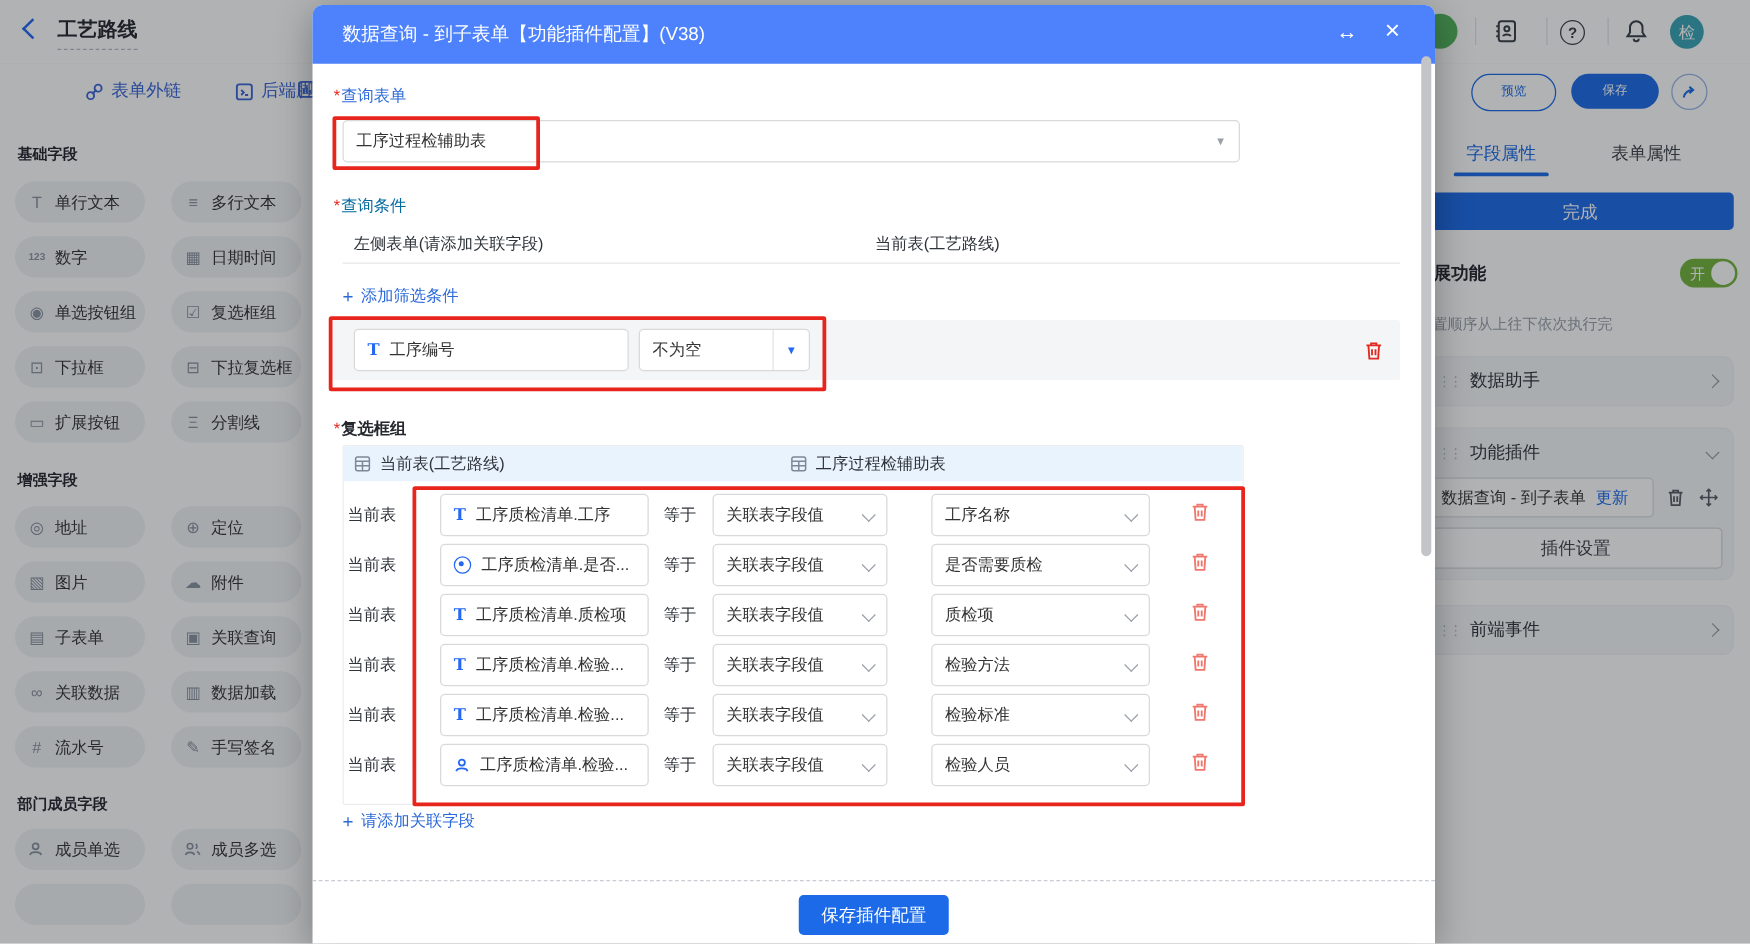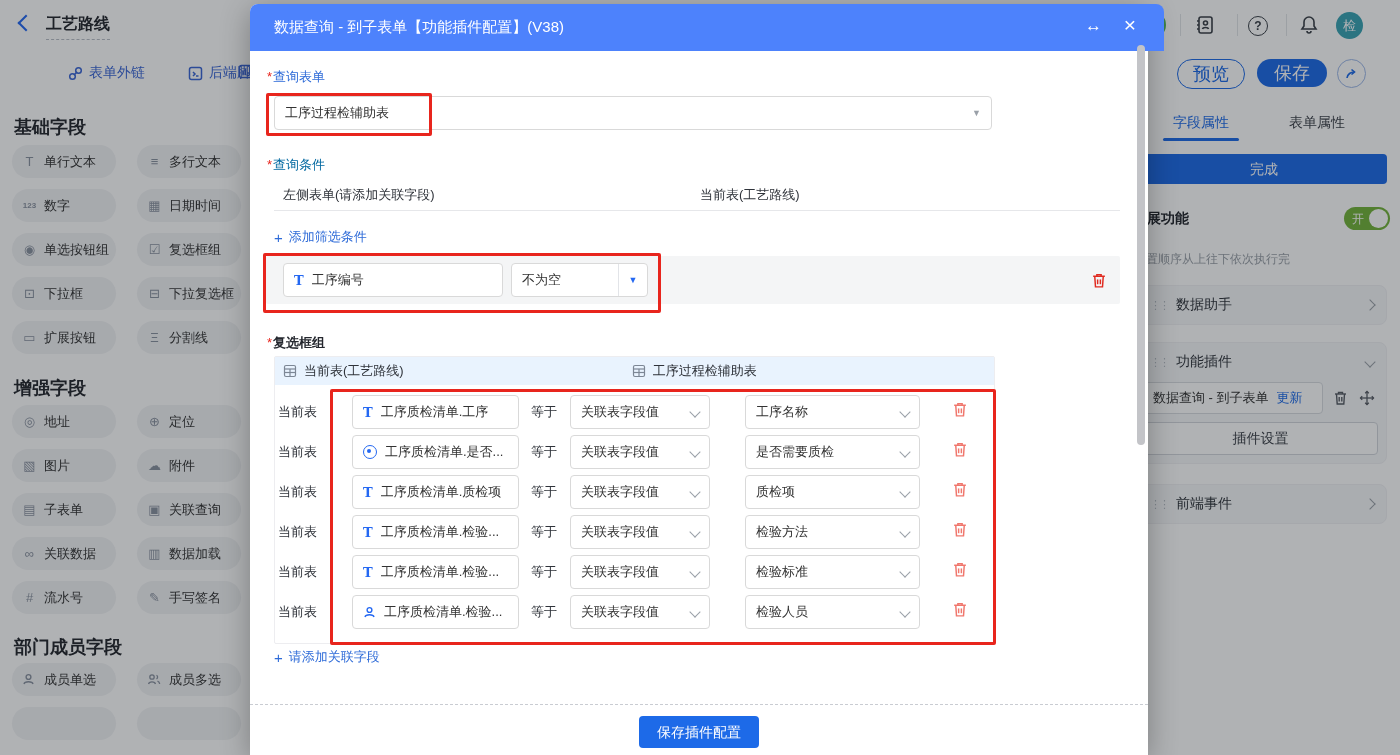"数据查询 - 到子表单【功能插件配置】(V38)" .modal-header { padding-left: 16px -> none }
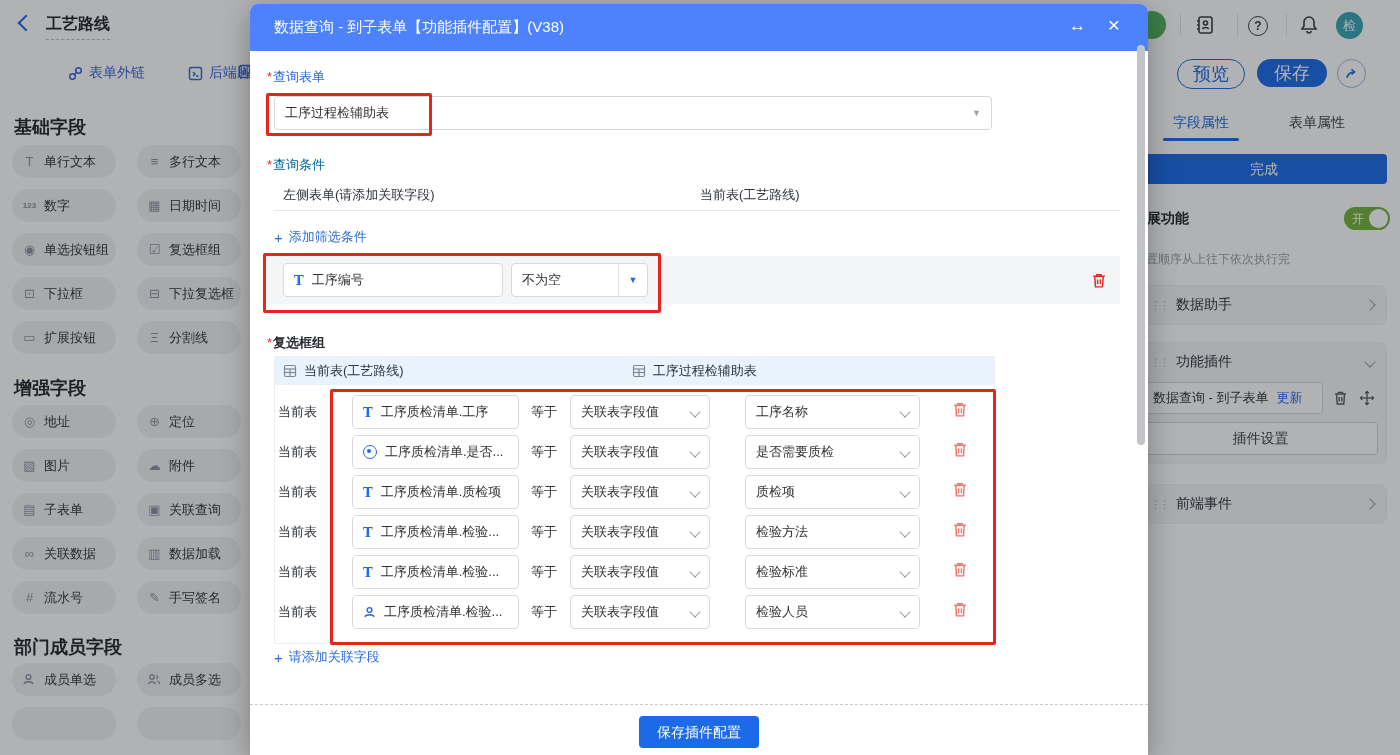"预览" .pill { font-size: 18px -> 10px }
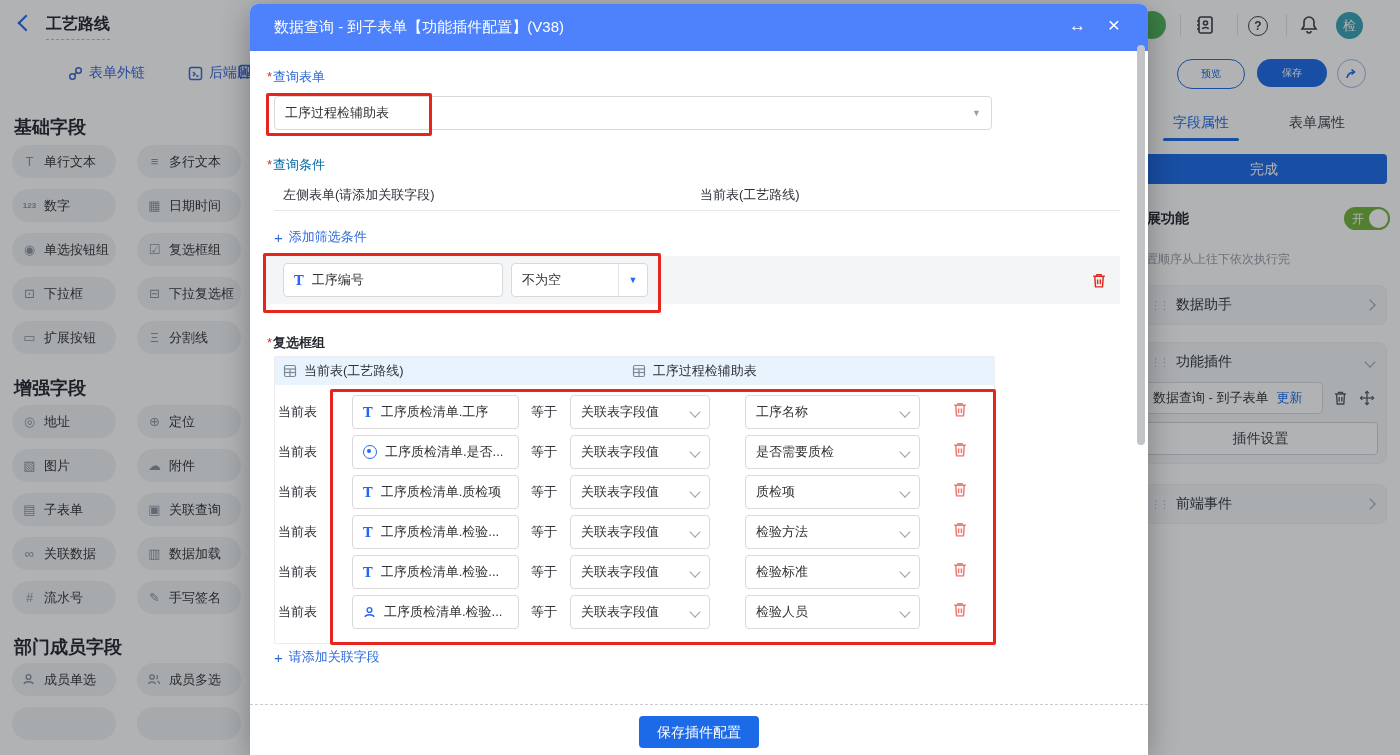"基础字段" .sec-title { font-size: 18px -> 12px }
